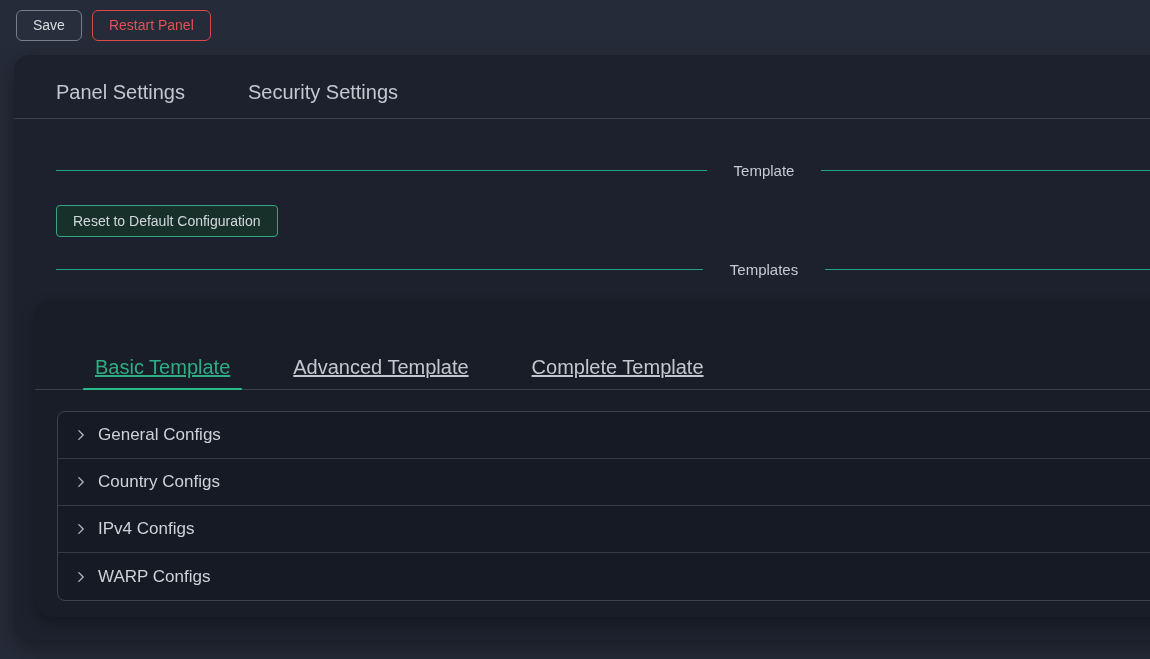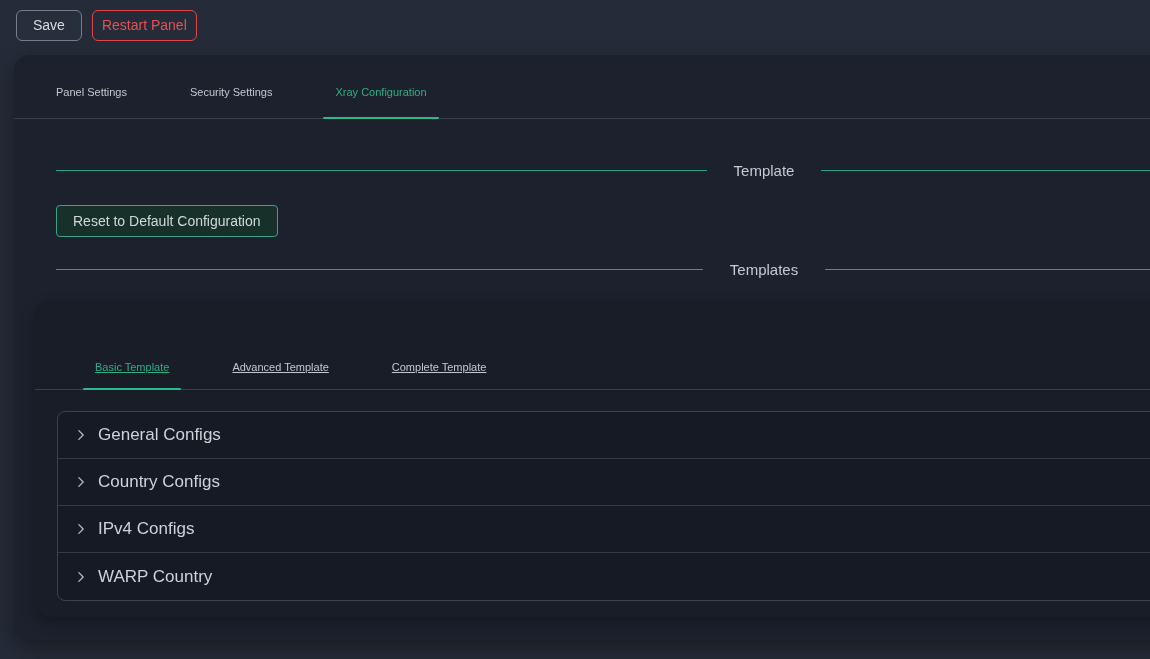"Restart Panel" .btn-restart { padding: 0 9px -> 0 16px }
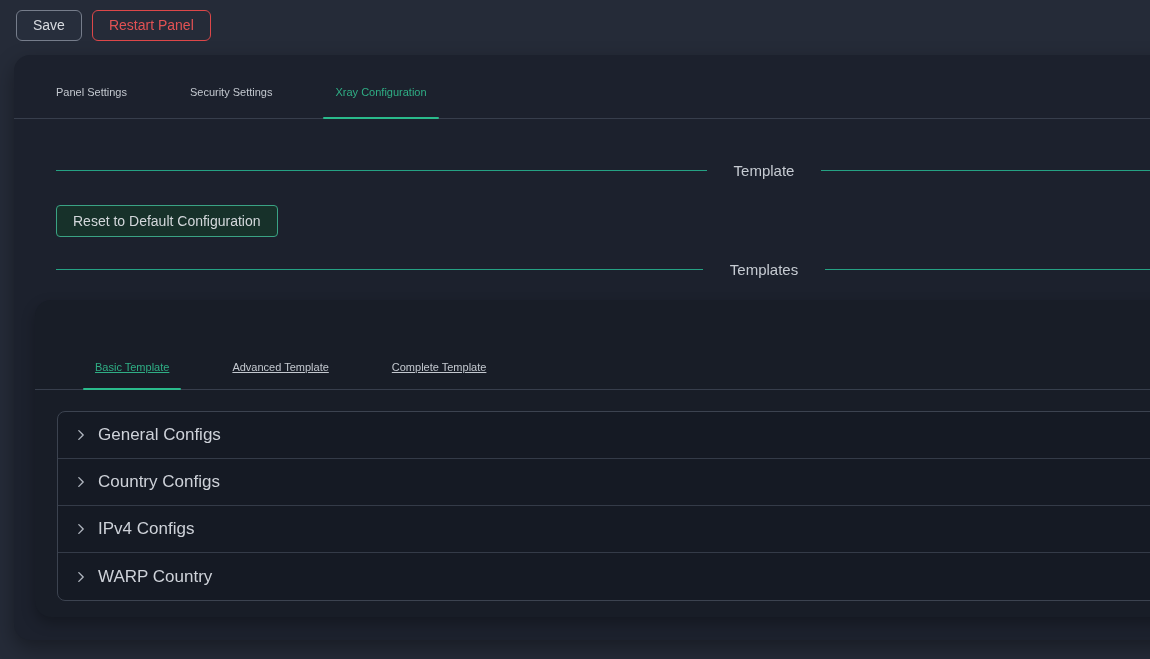"Panel Settings" .tab-item { font-size: 11px -> 20px }
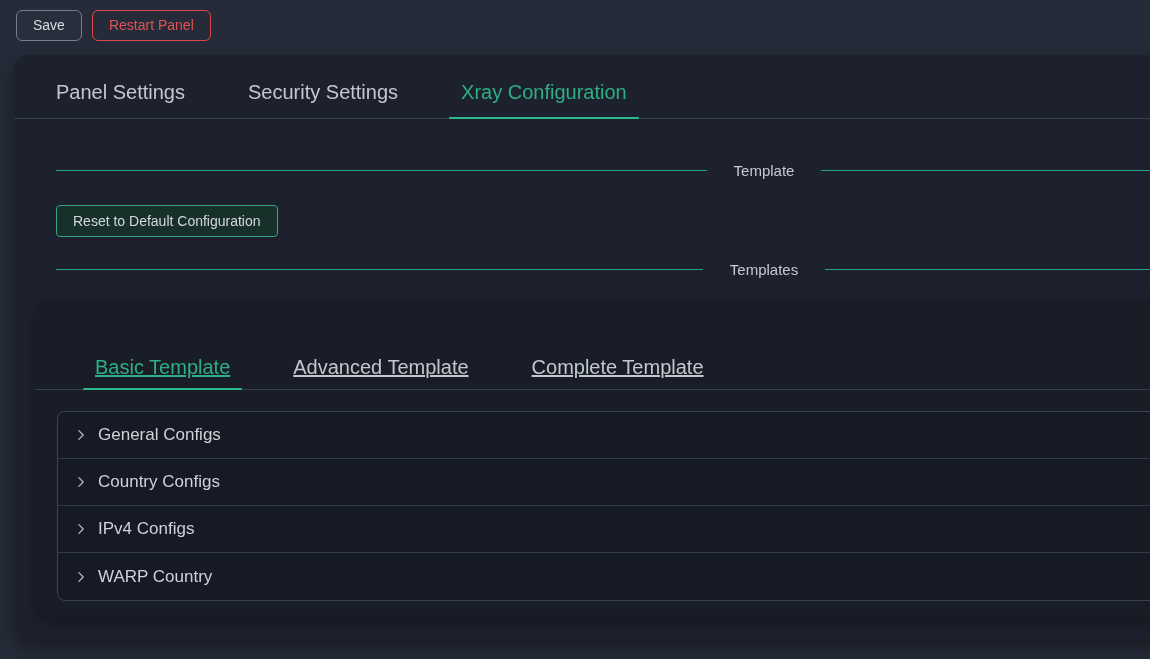"Xray Configuration" div.tab-item { html: <div>Xray Configuration</div> -> none }
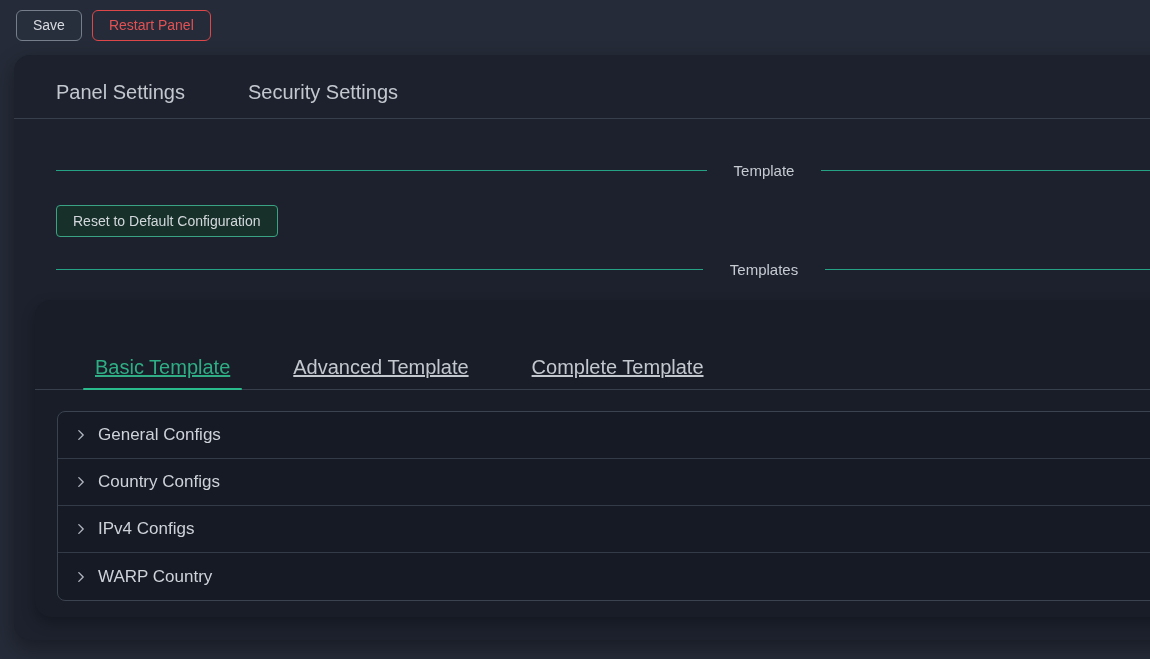"WARP Country" span.hdr-label { text: Country -> Configs }
